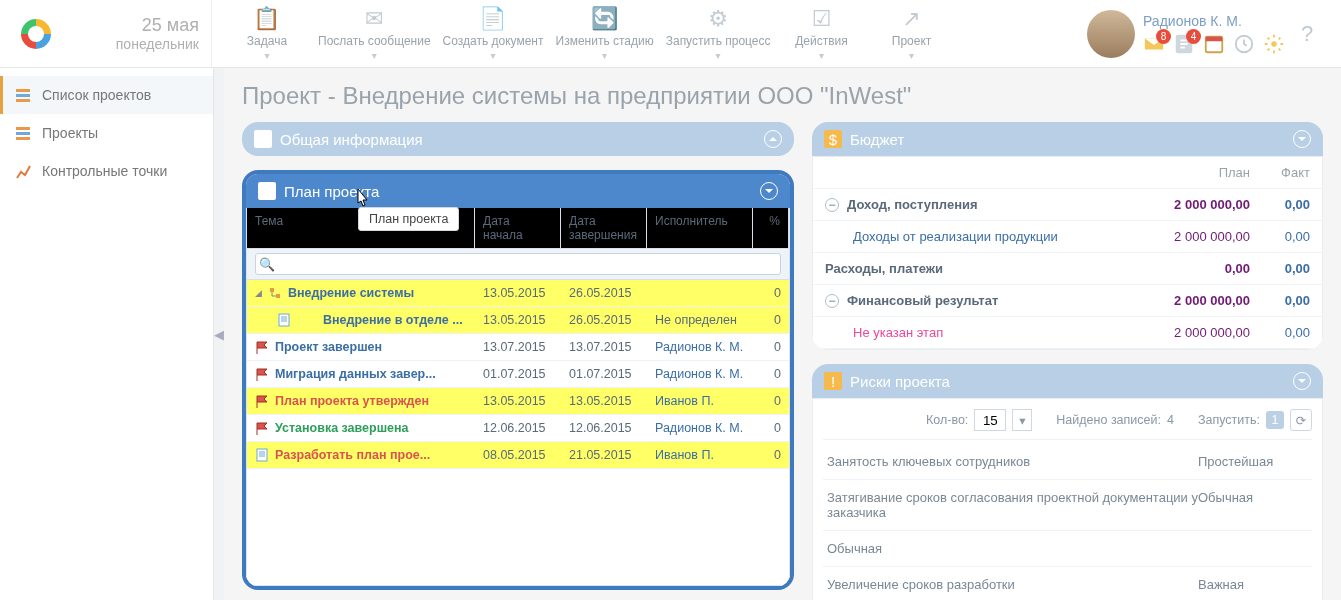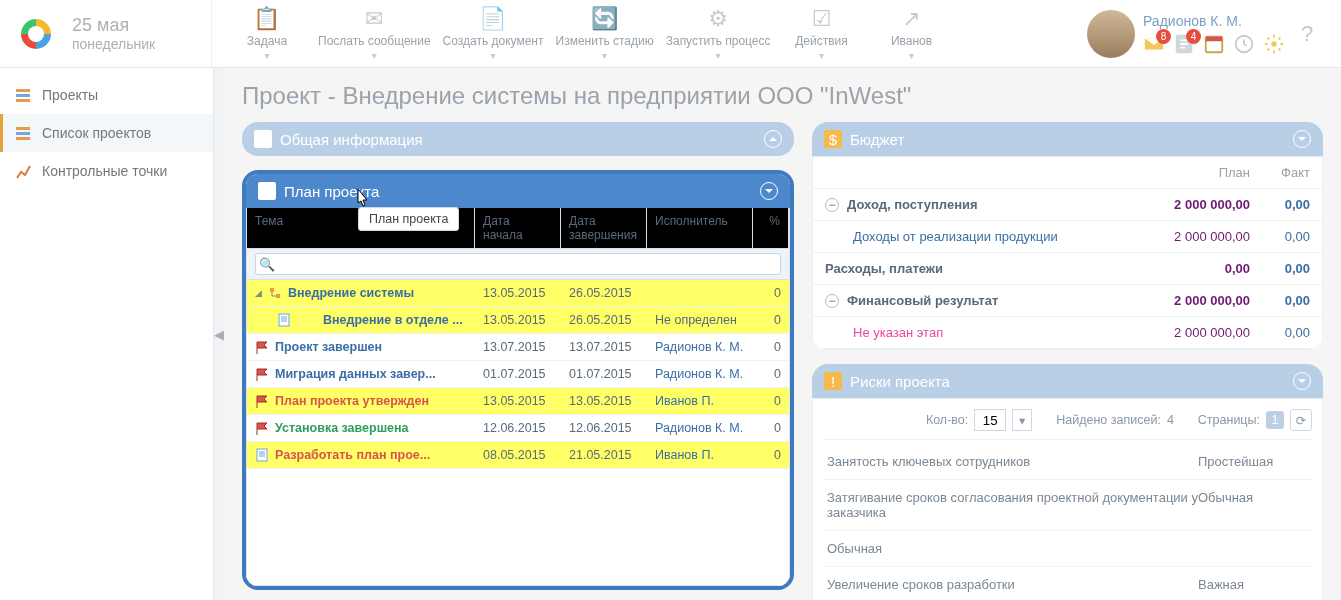"25 мая" .date-box { text-align: none -> right }
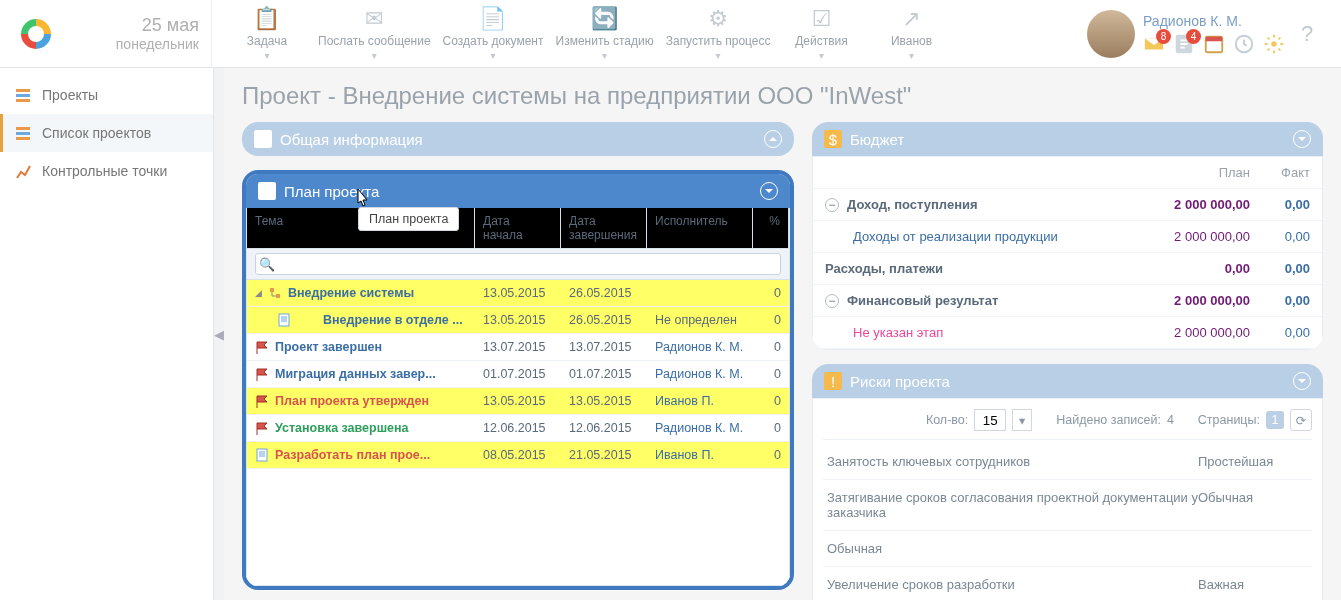"Иванов" div { text: Иванов -> Проект }
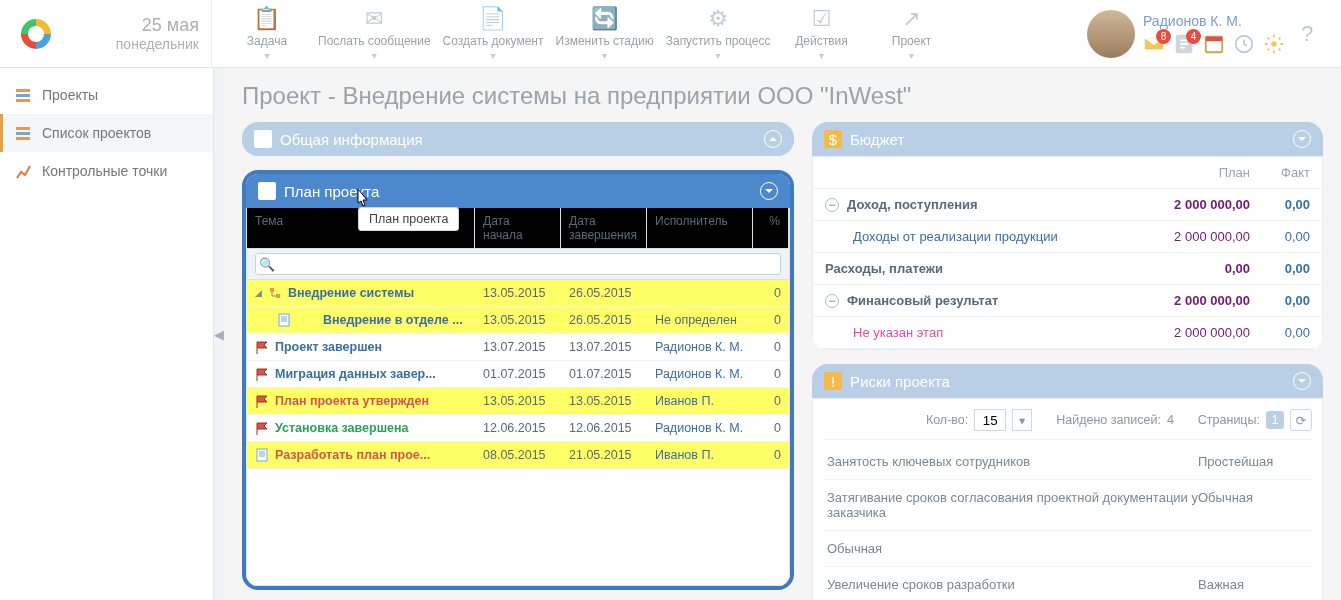"Проекты" div.side-item { order: before "Список проектов" -> after "Список проектов" }
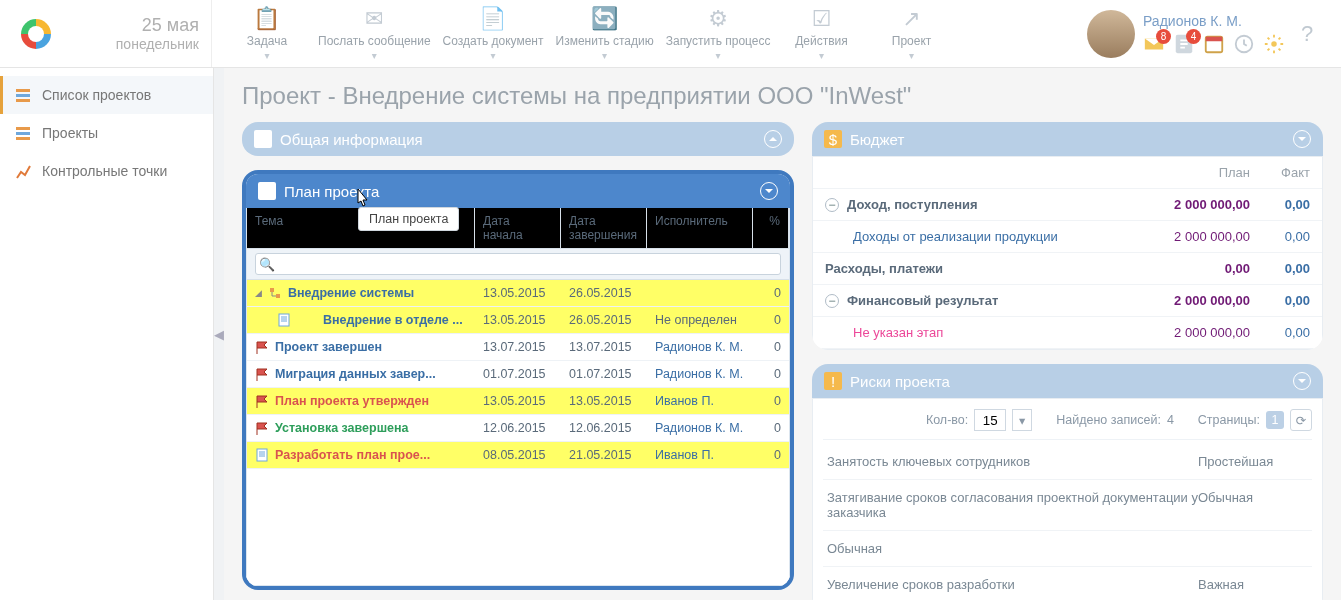"Страницы:" span { text: Страницы -> Запустить }
